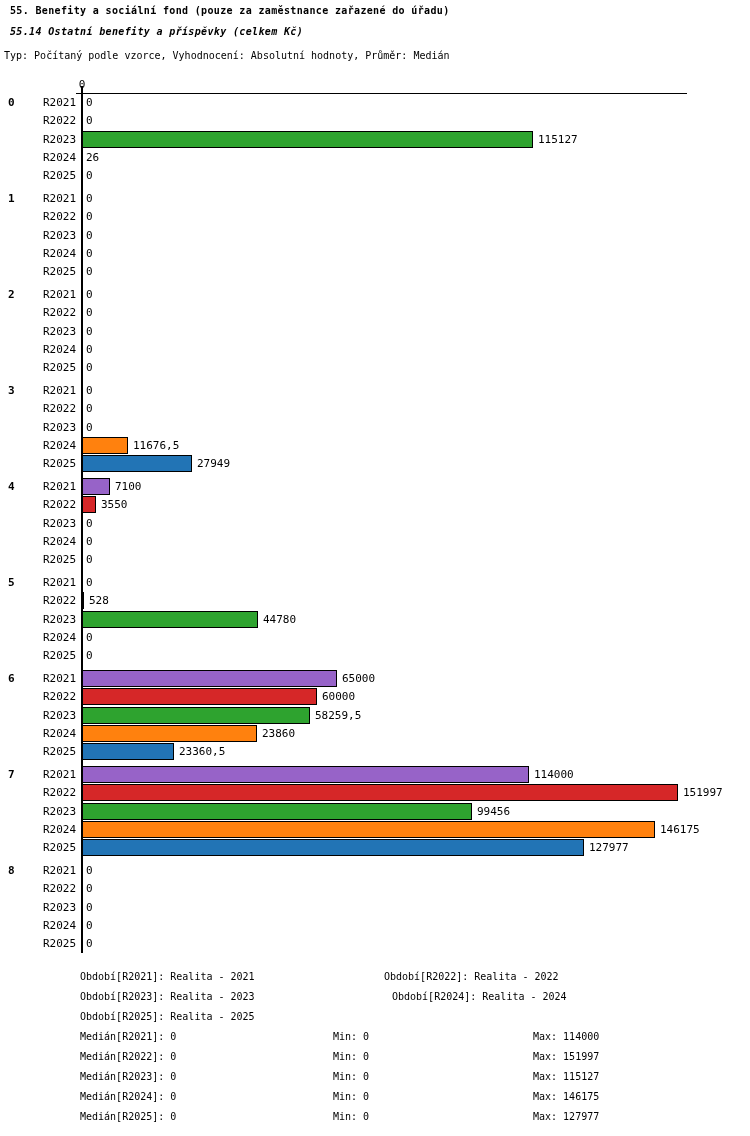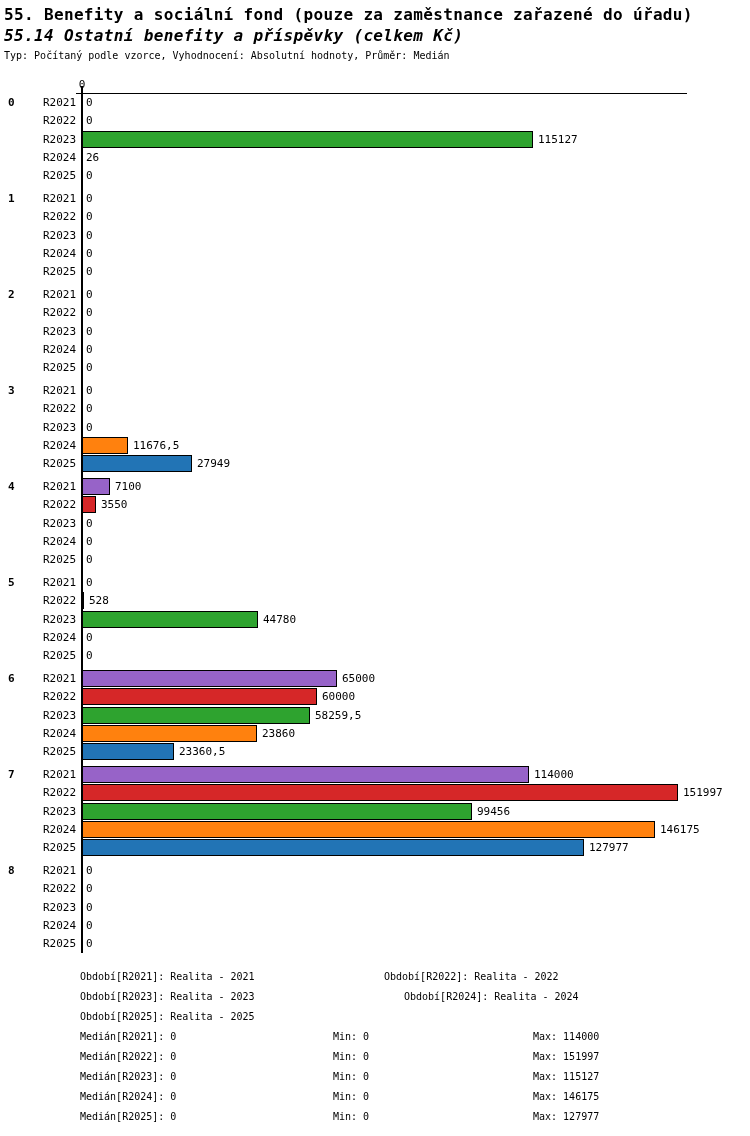"55. Benefity a sociální fond" .title { font-size: 16px -> 10px; margin-left: none -> 6px }
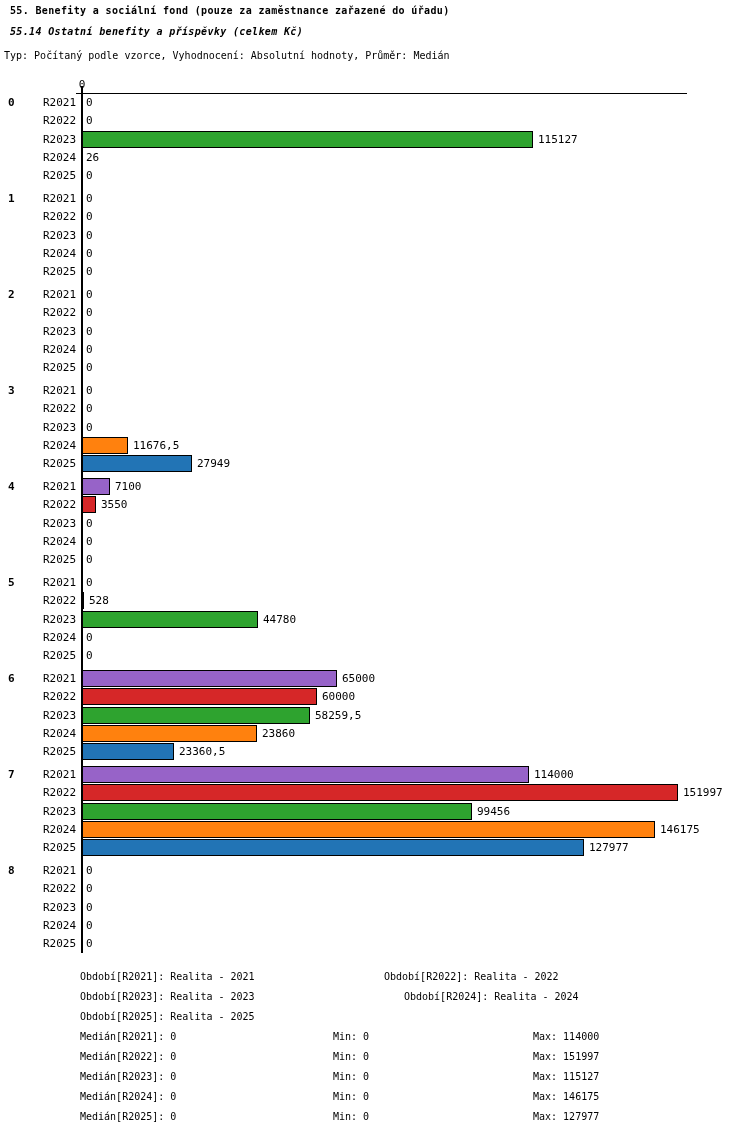"Období[R2024]: Realita - 2024" div.ft { left: 404px -> 392px }
